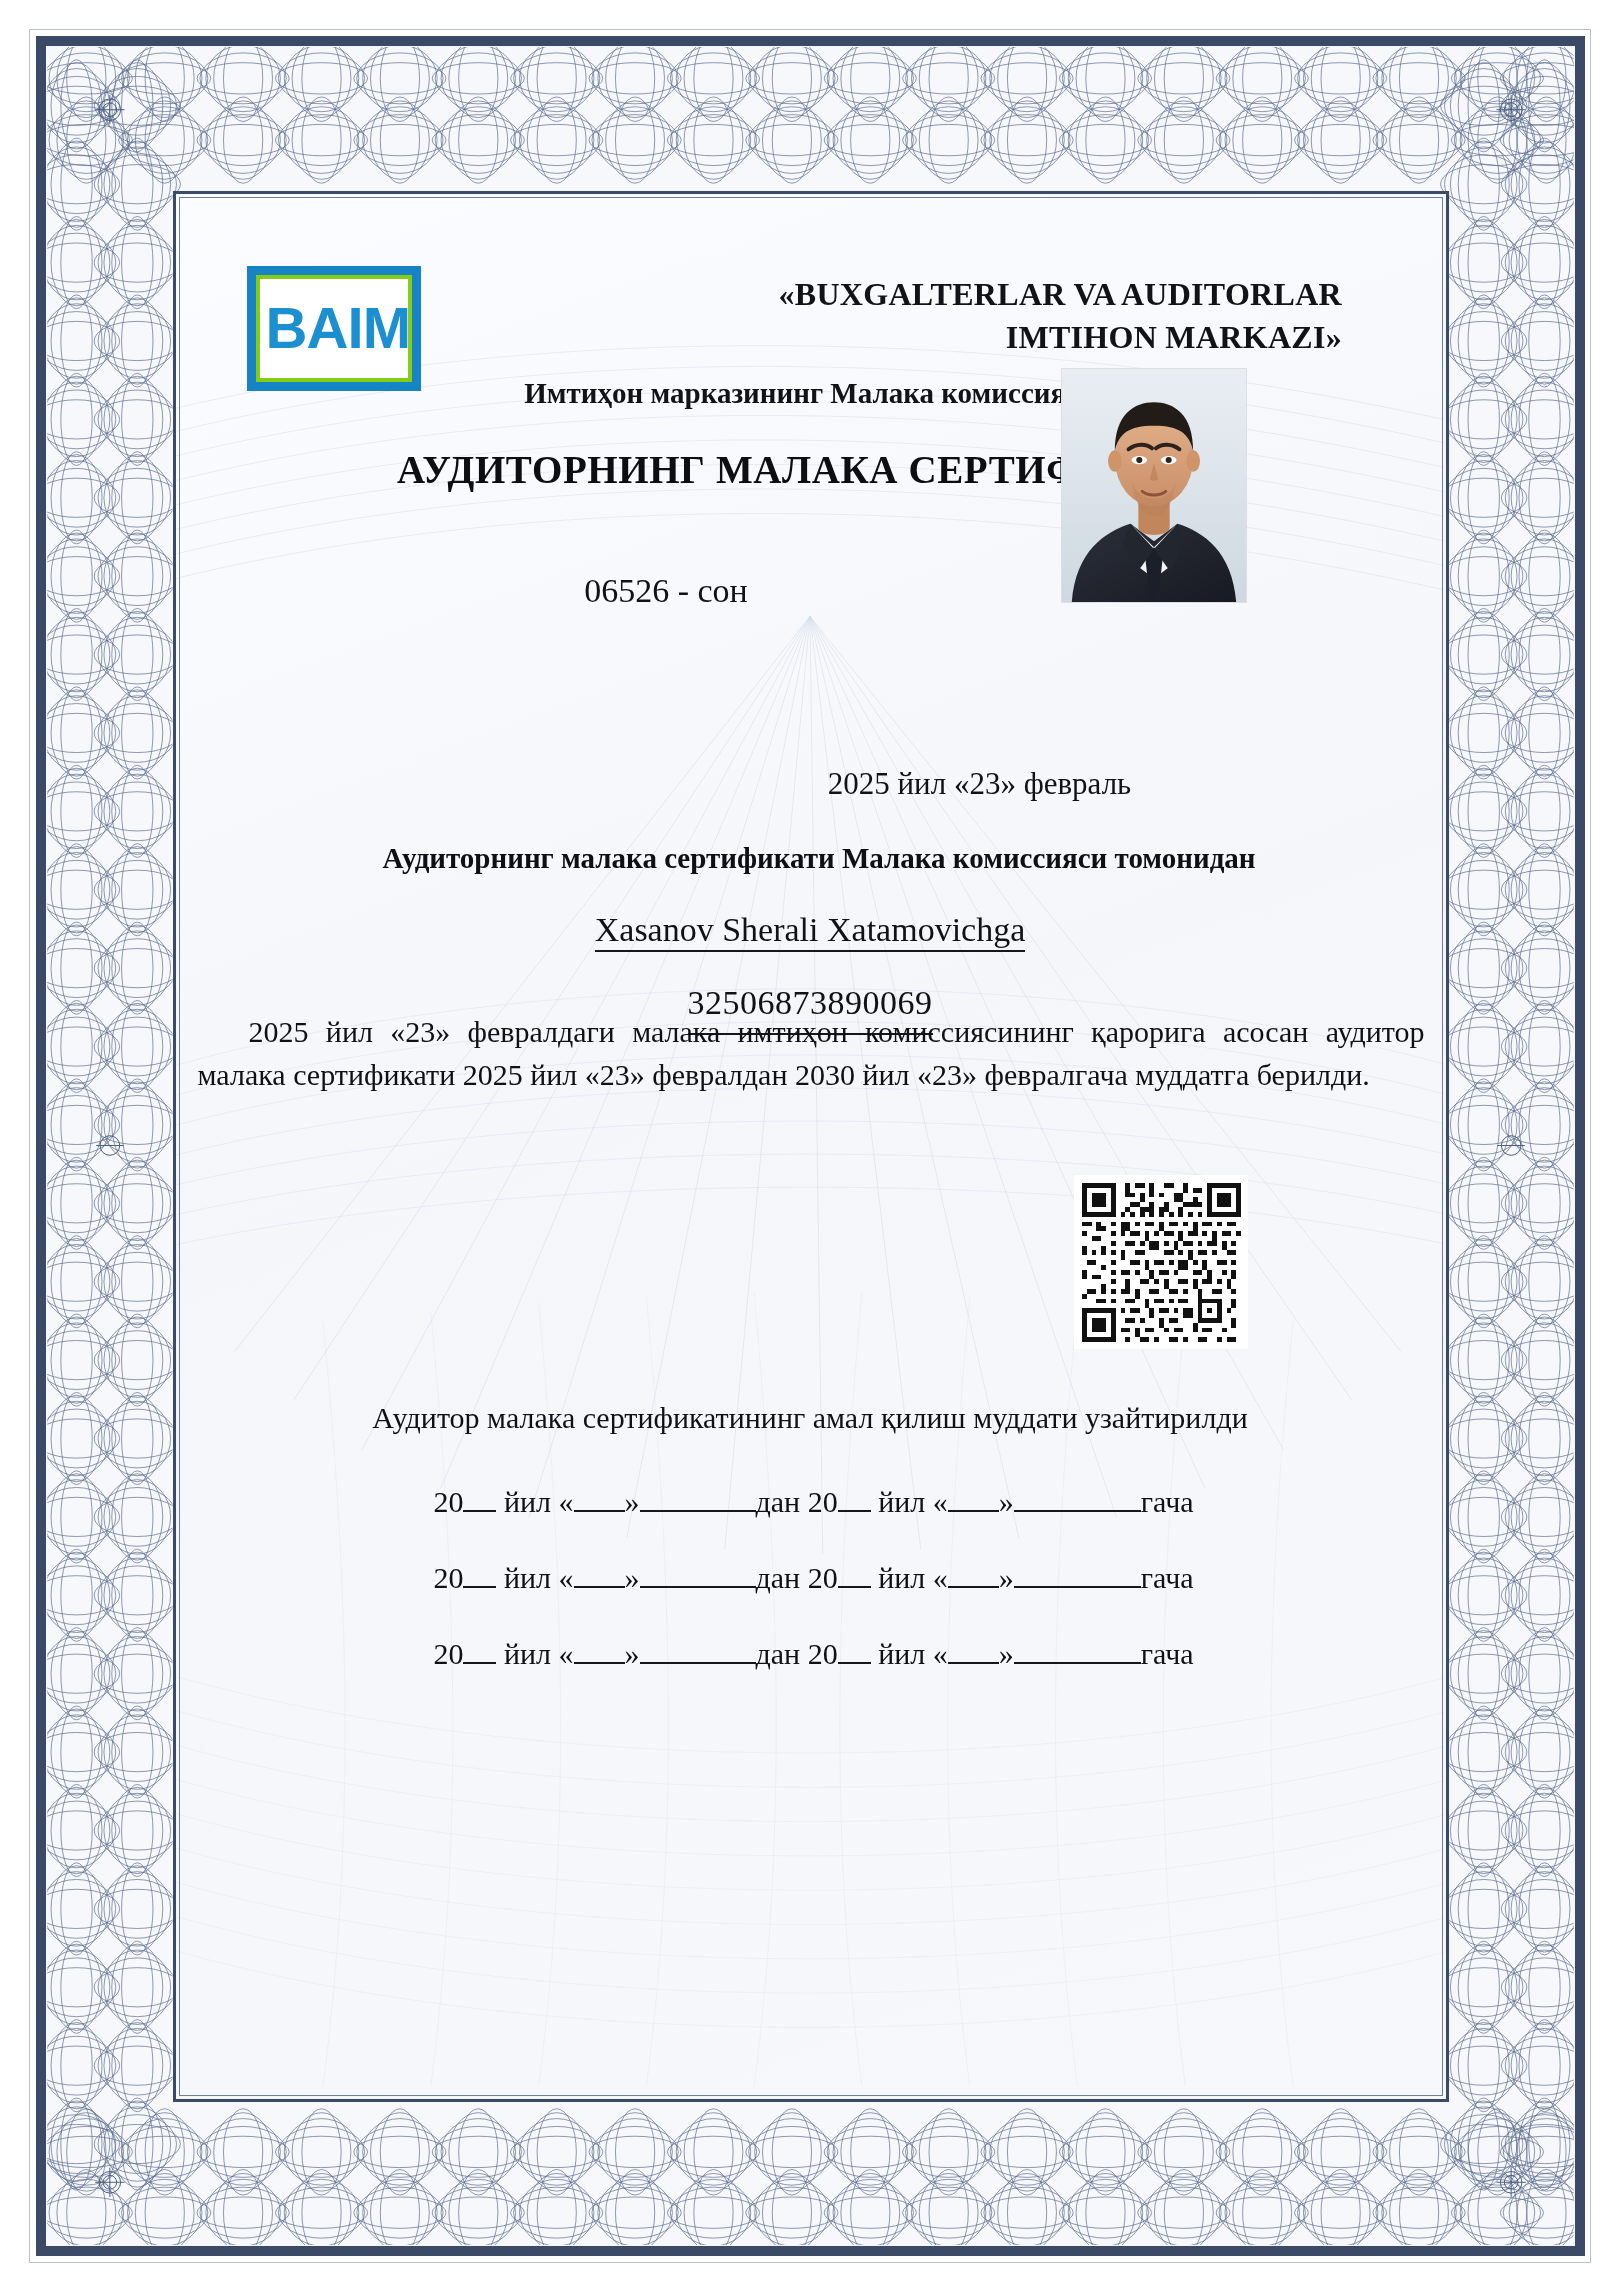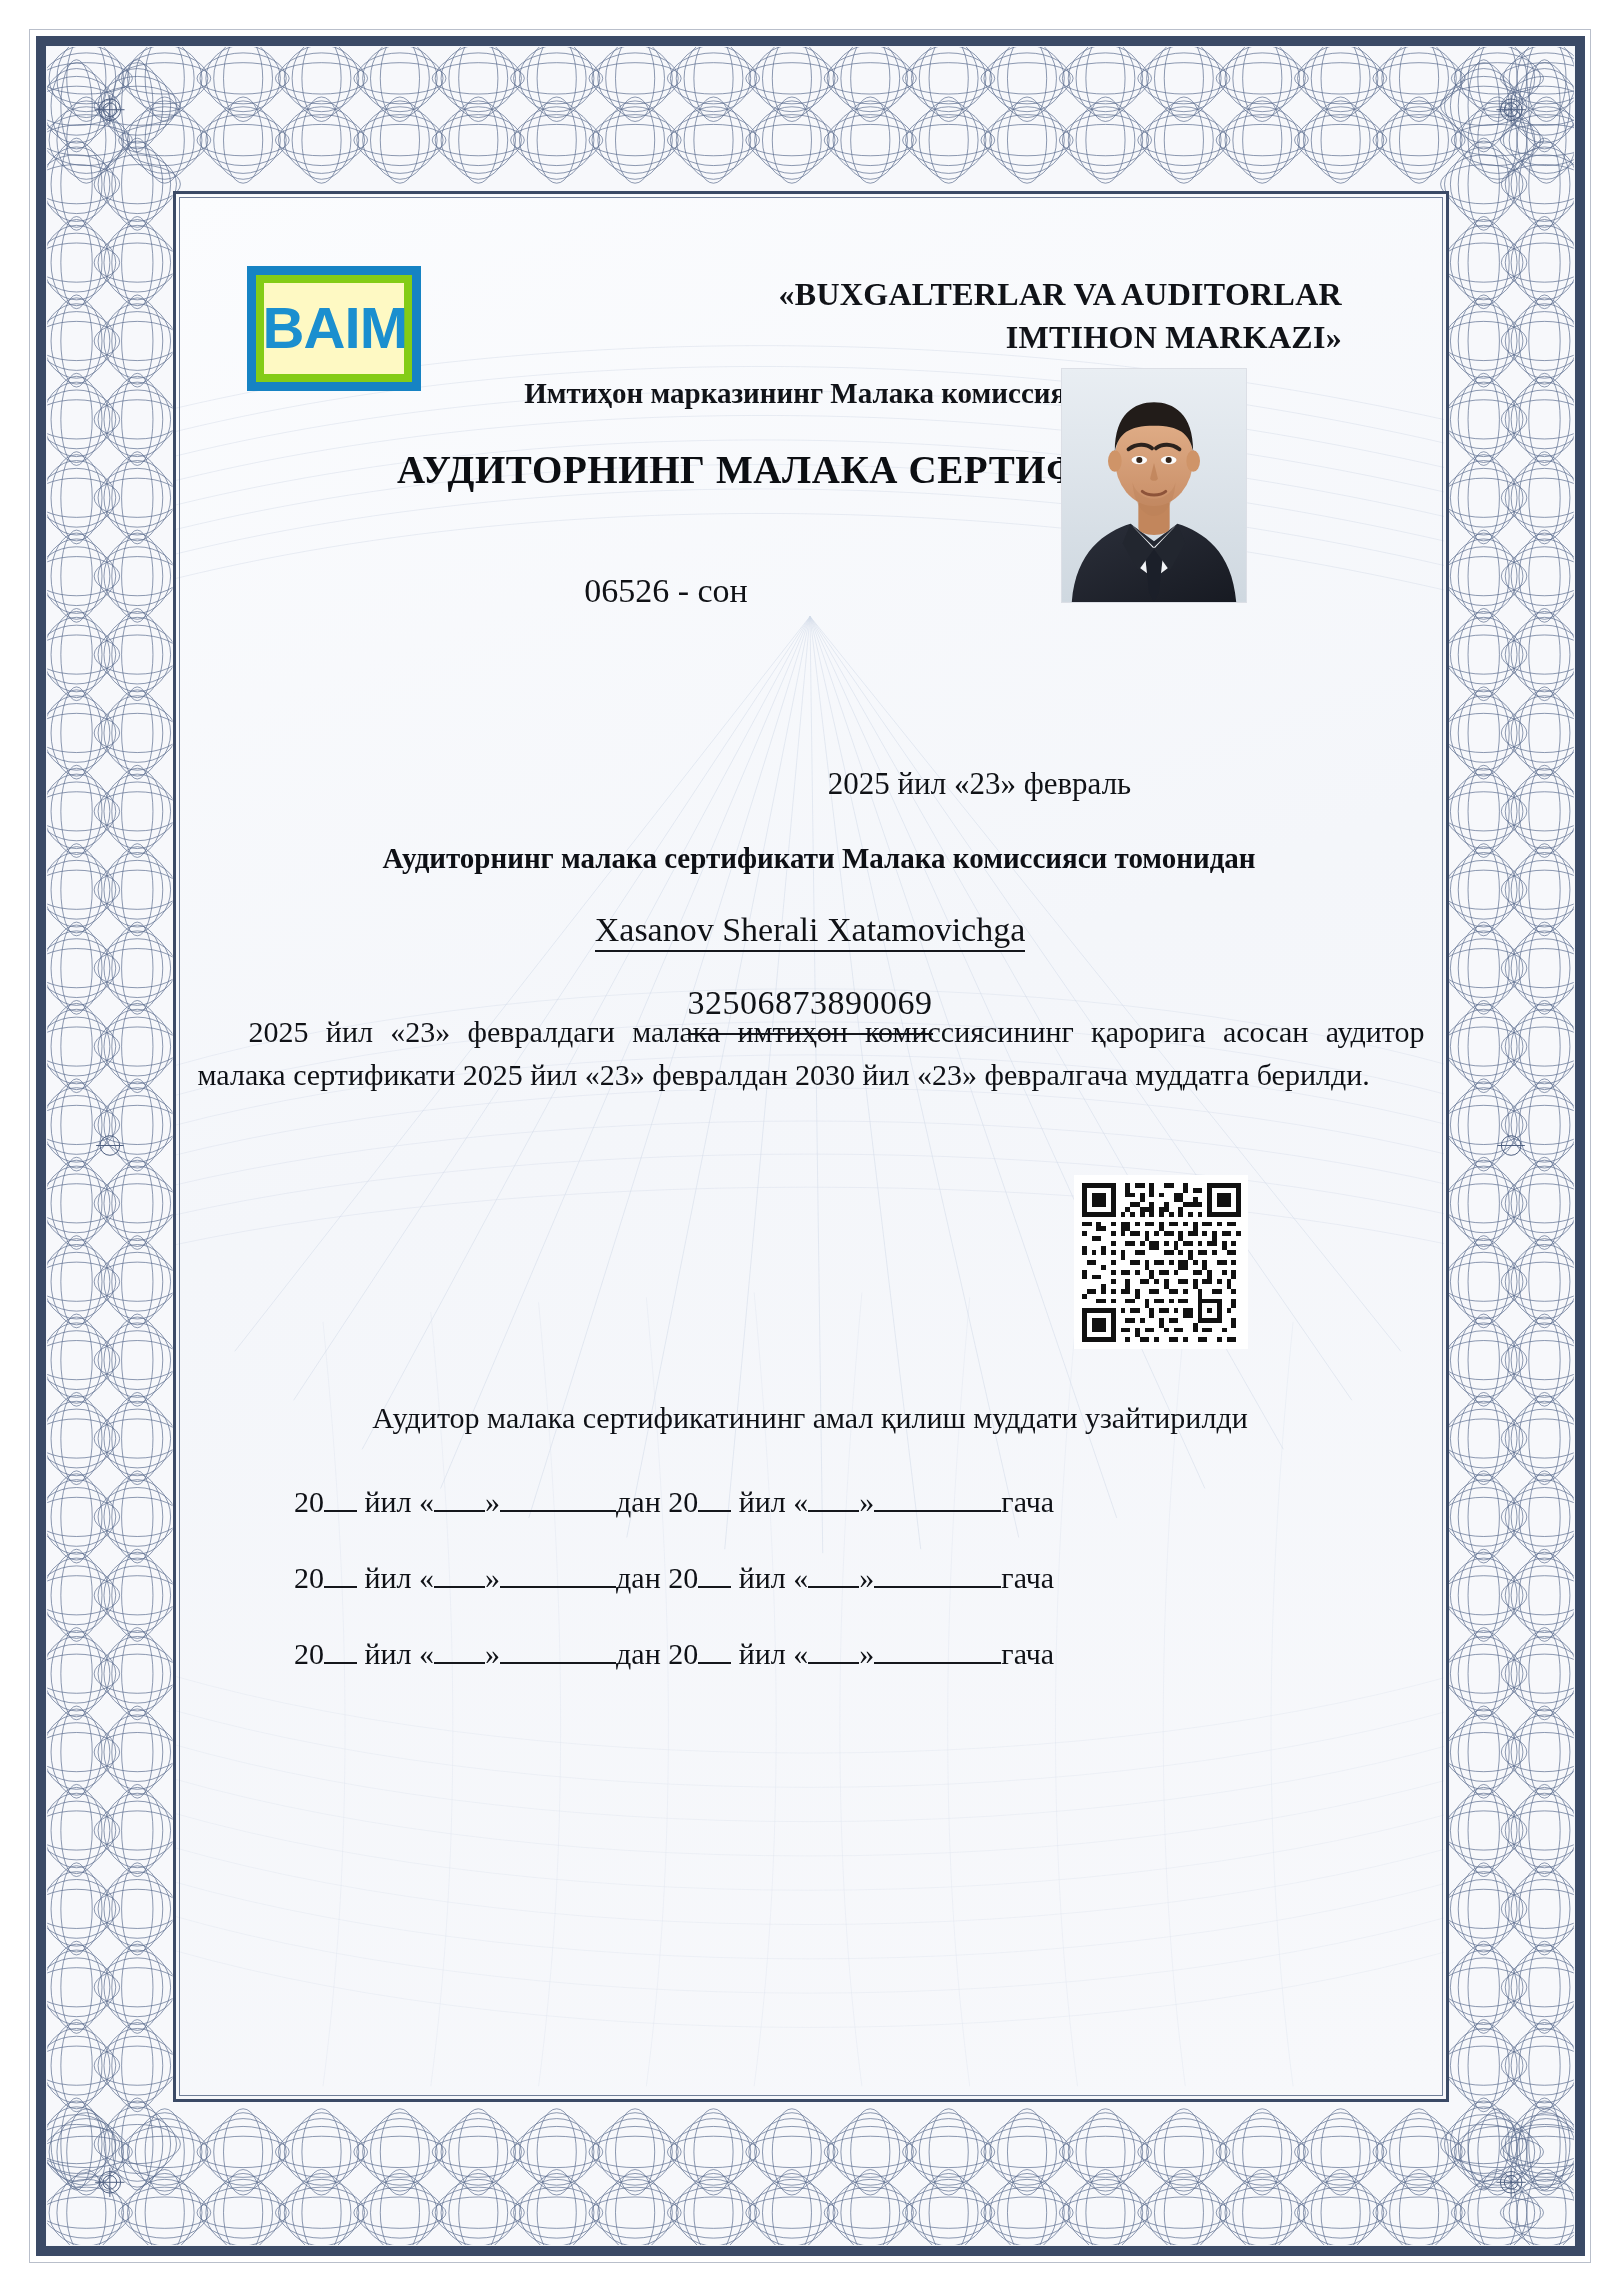"BAIM" .logo-inner { background: #fef9c3 -> #ffffff; border: 8px solid #84cc16 -> 4px solid #84cc16; justify-content: flex-start -> flex-end }
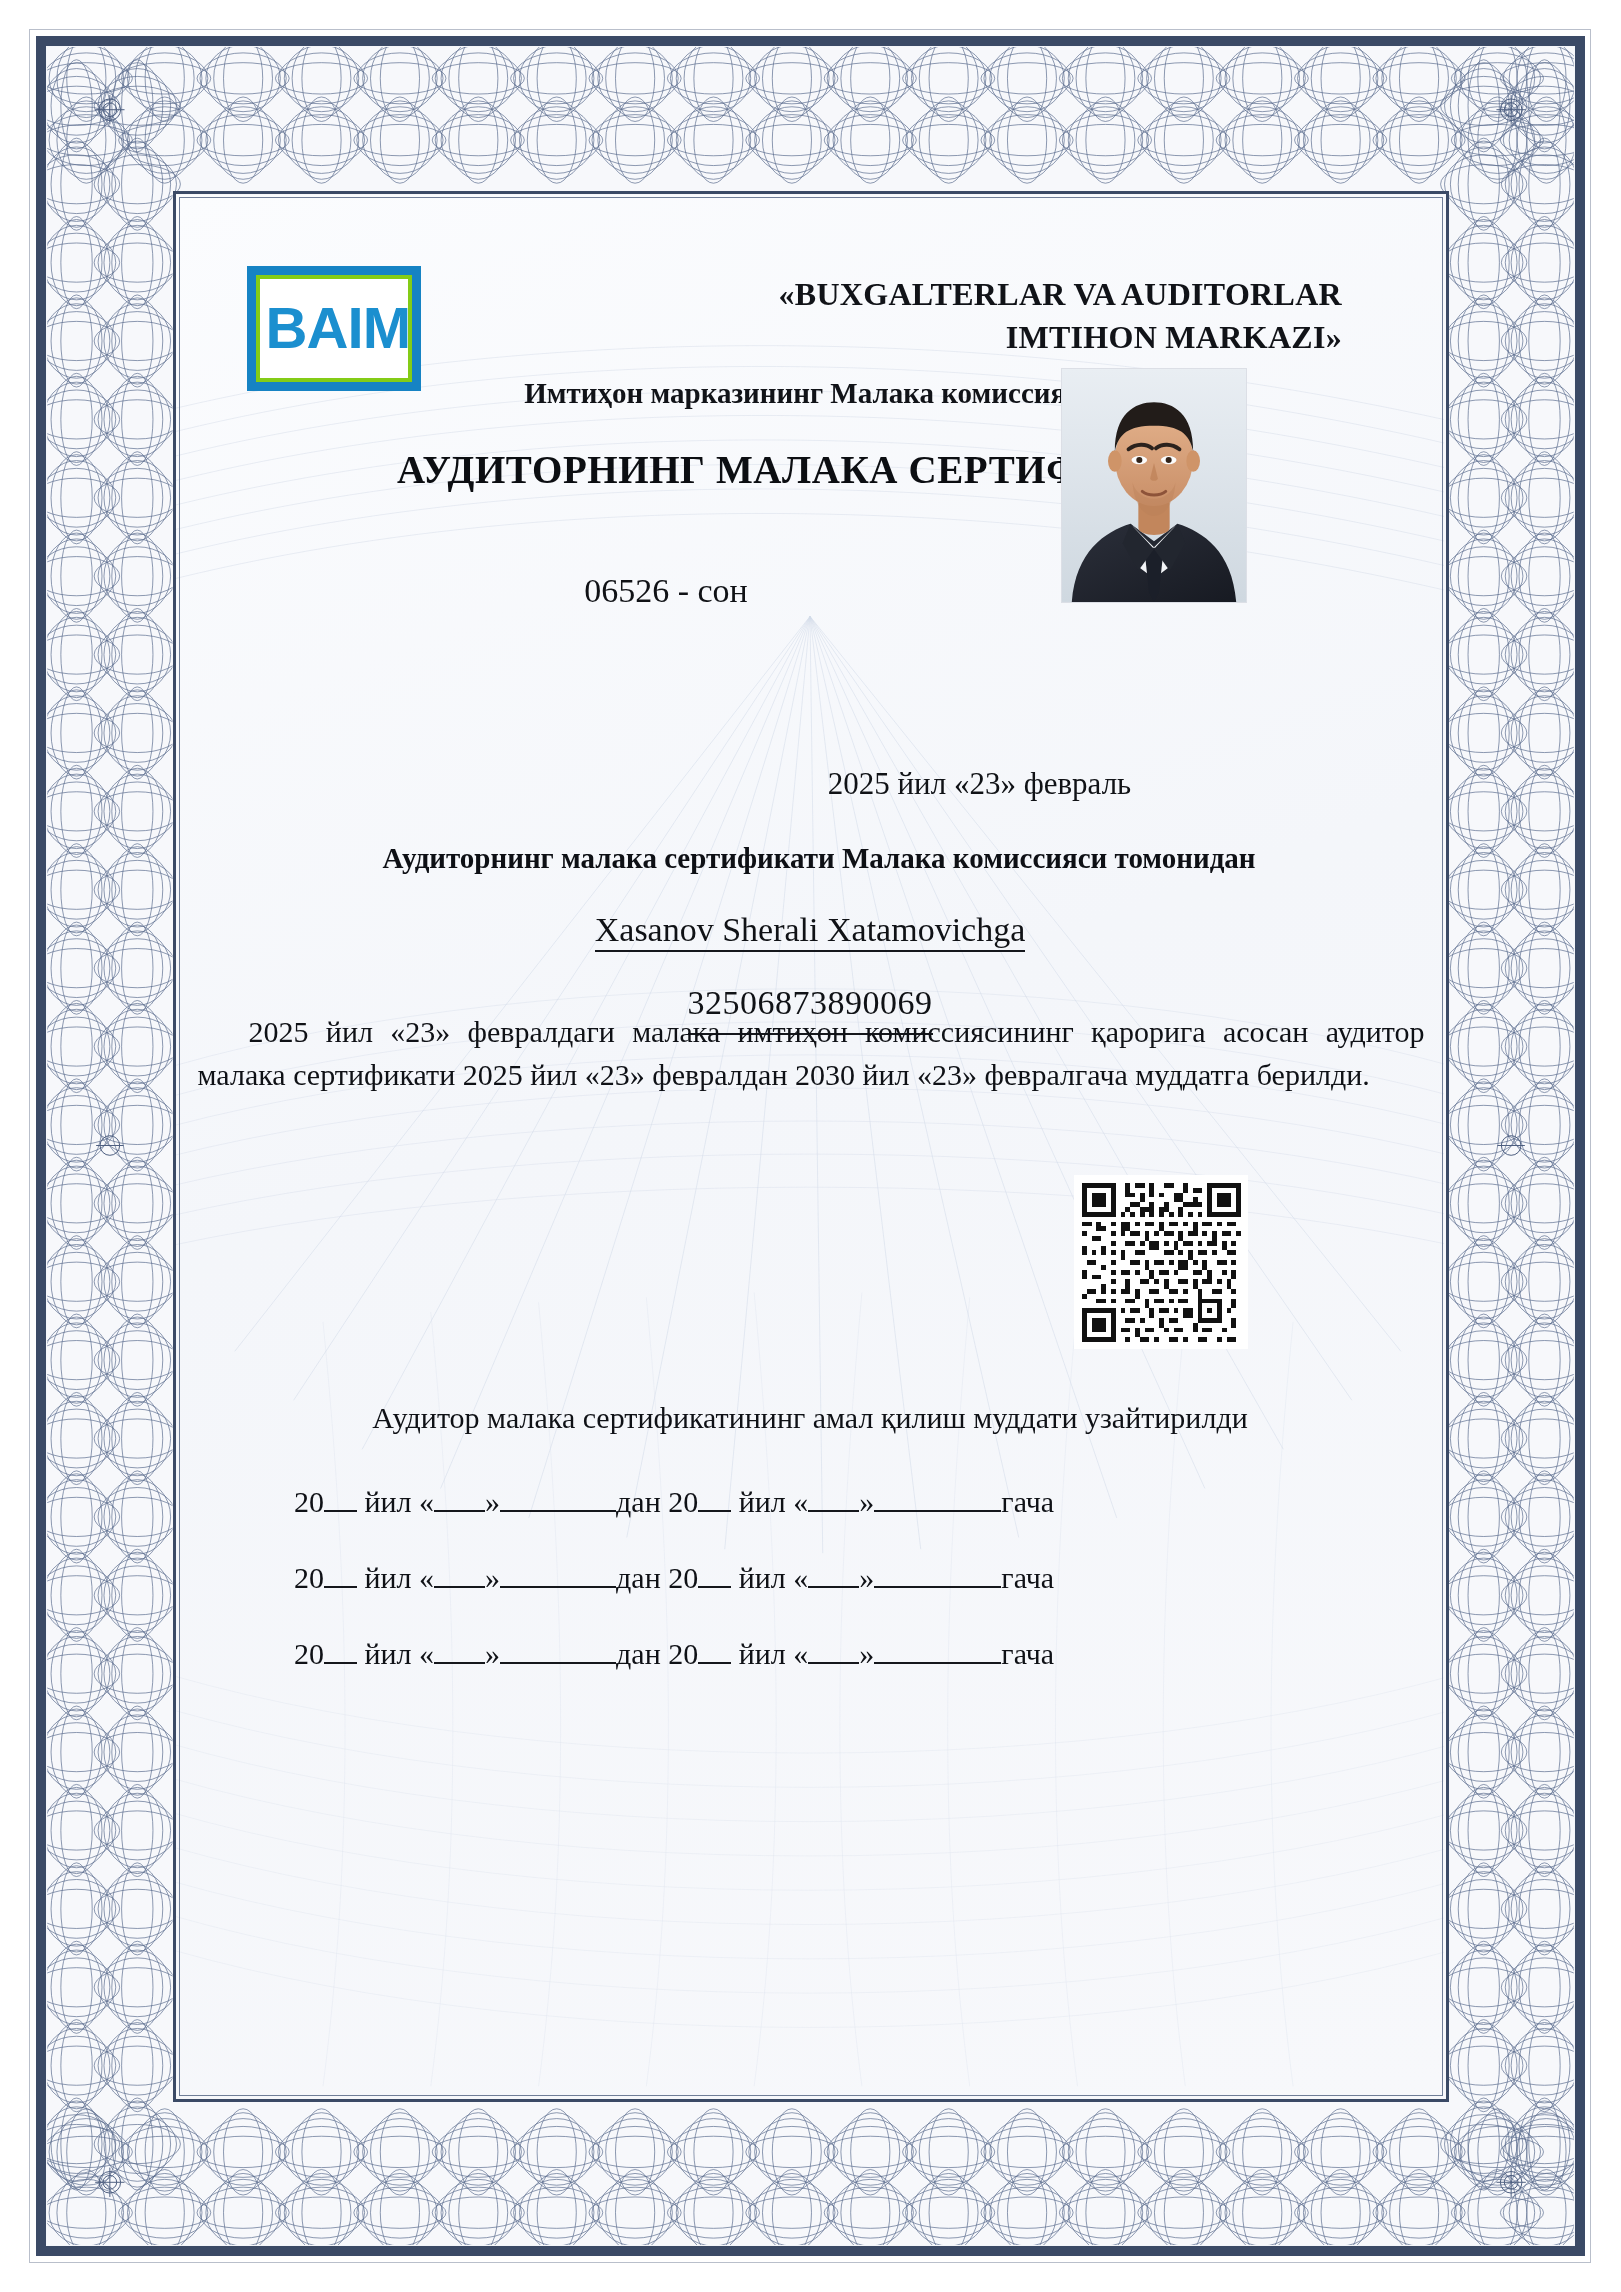"20 йил « » дан" .blank-rows { text-align: none -> center }
